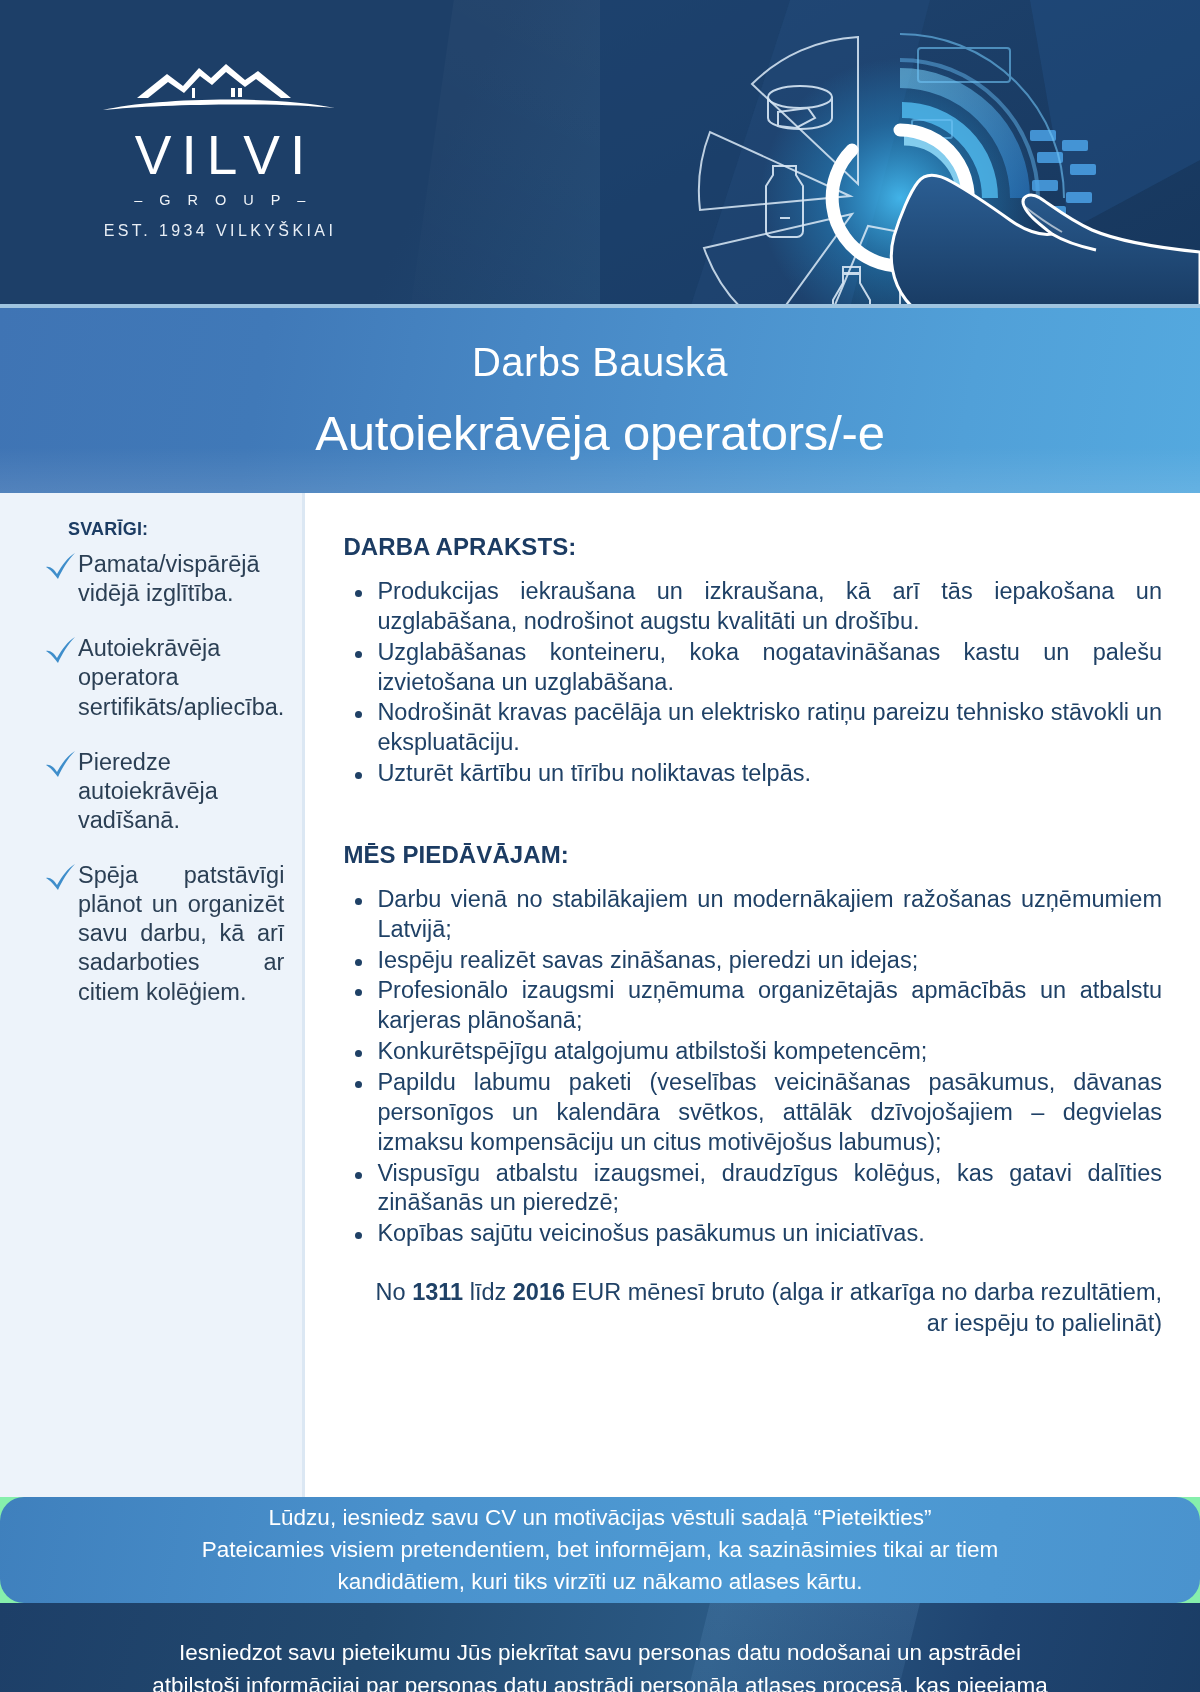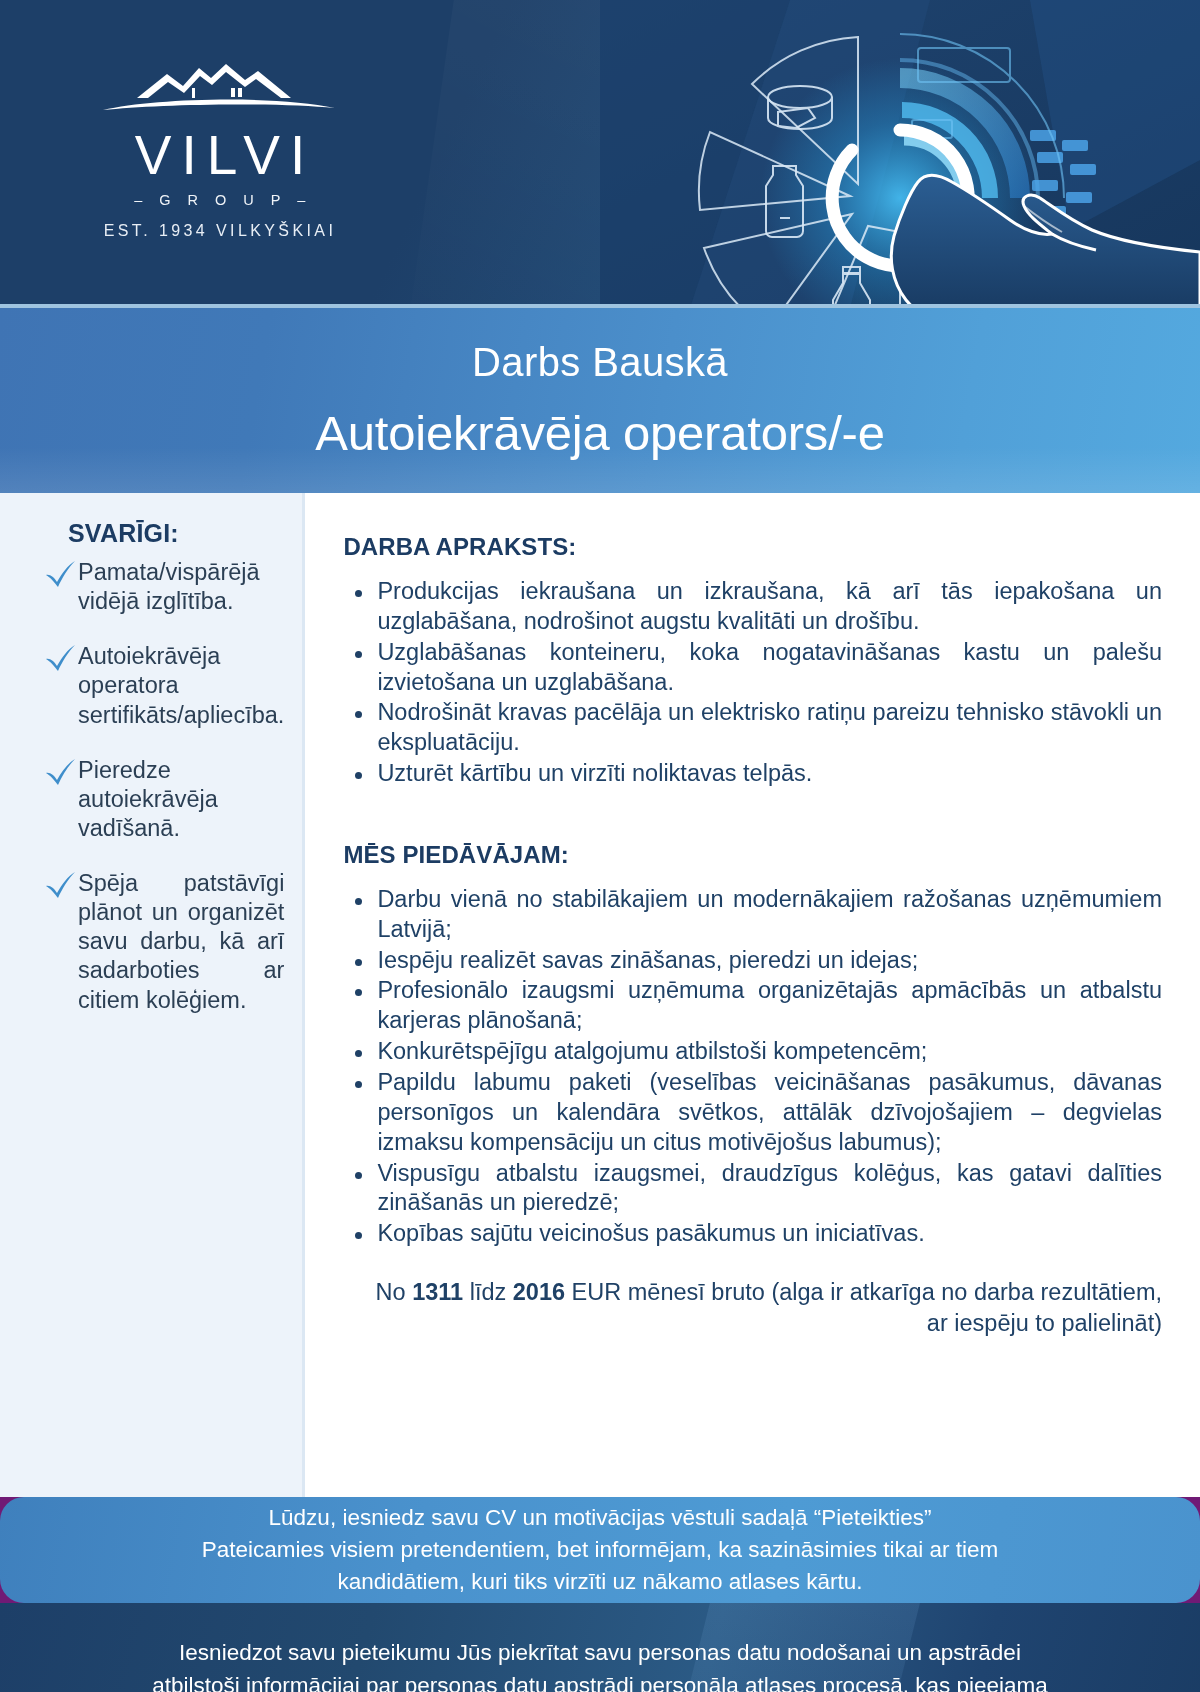"VILVI" #poster { background: #701a75 -> #86efac }
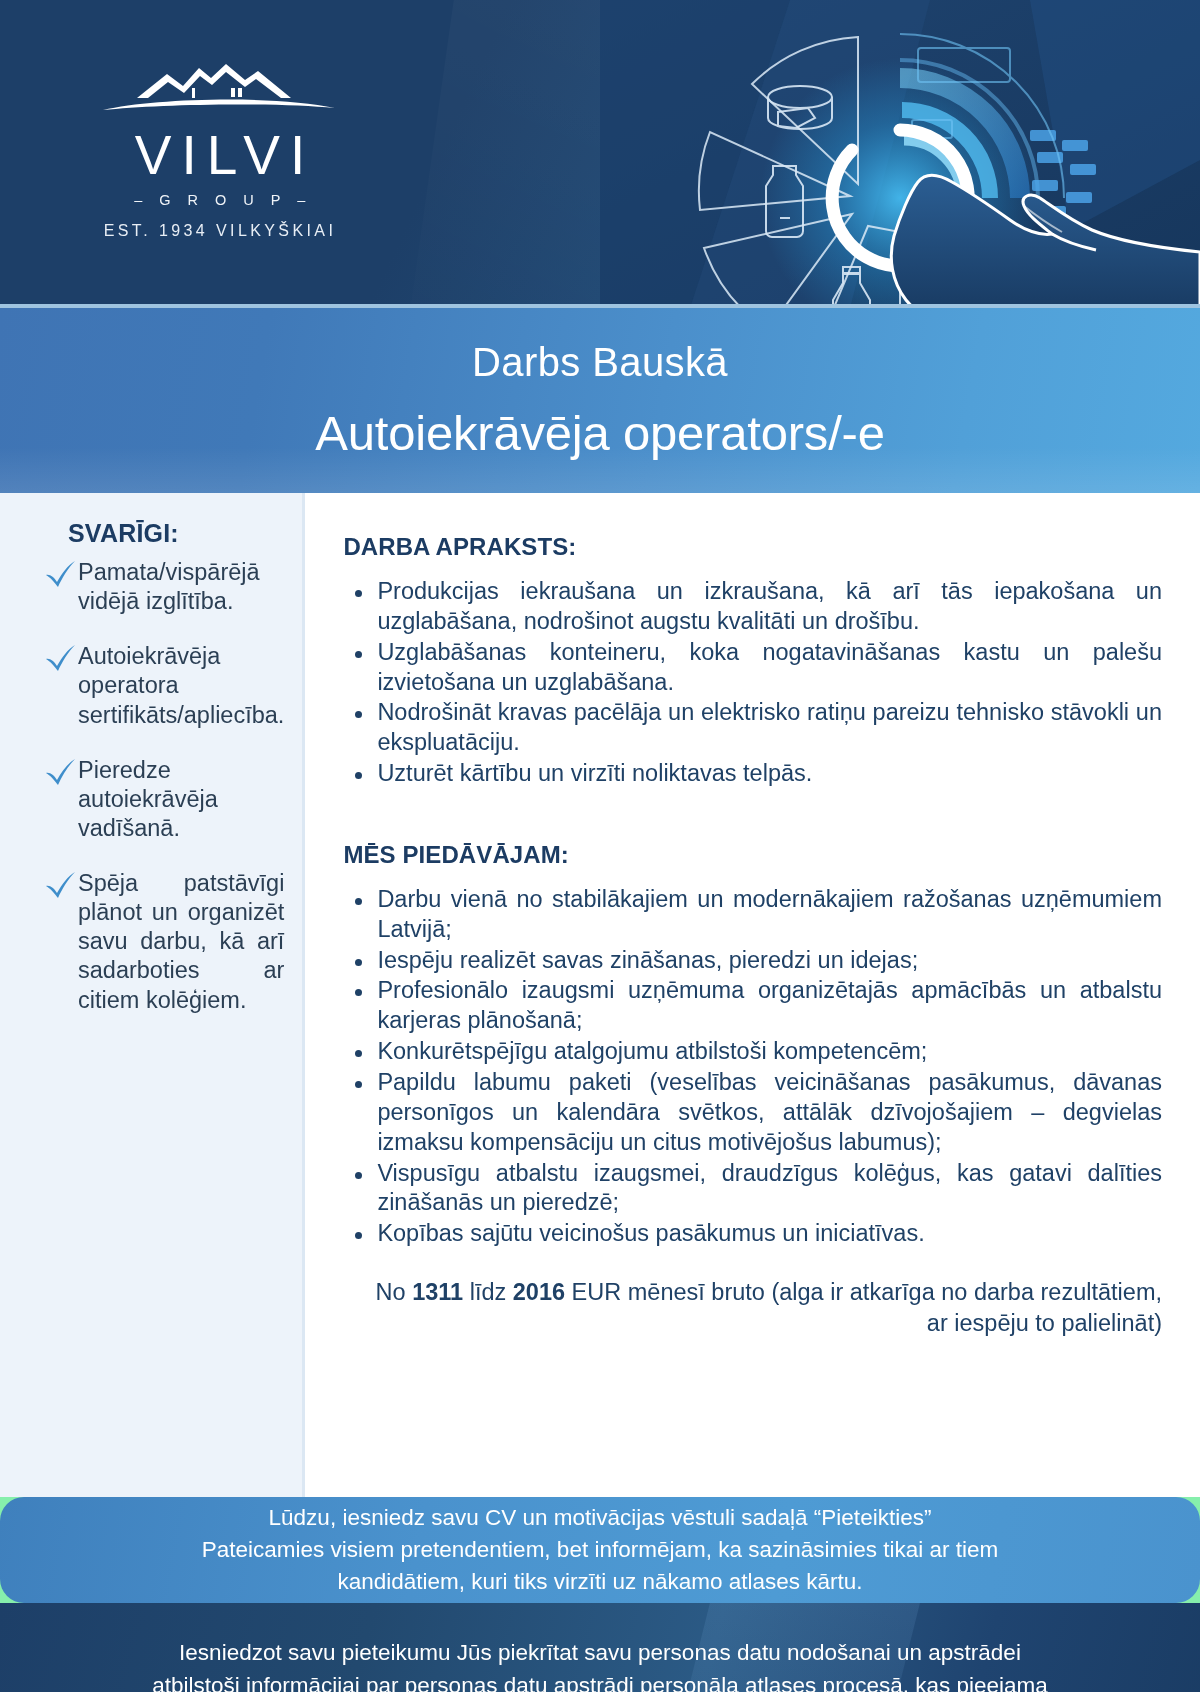"SVARĪGI:" .side-title { font-size: 25px -> 18px }
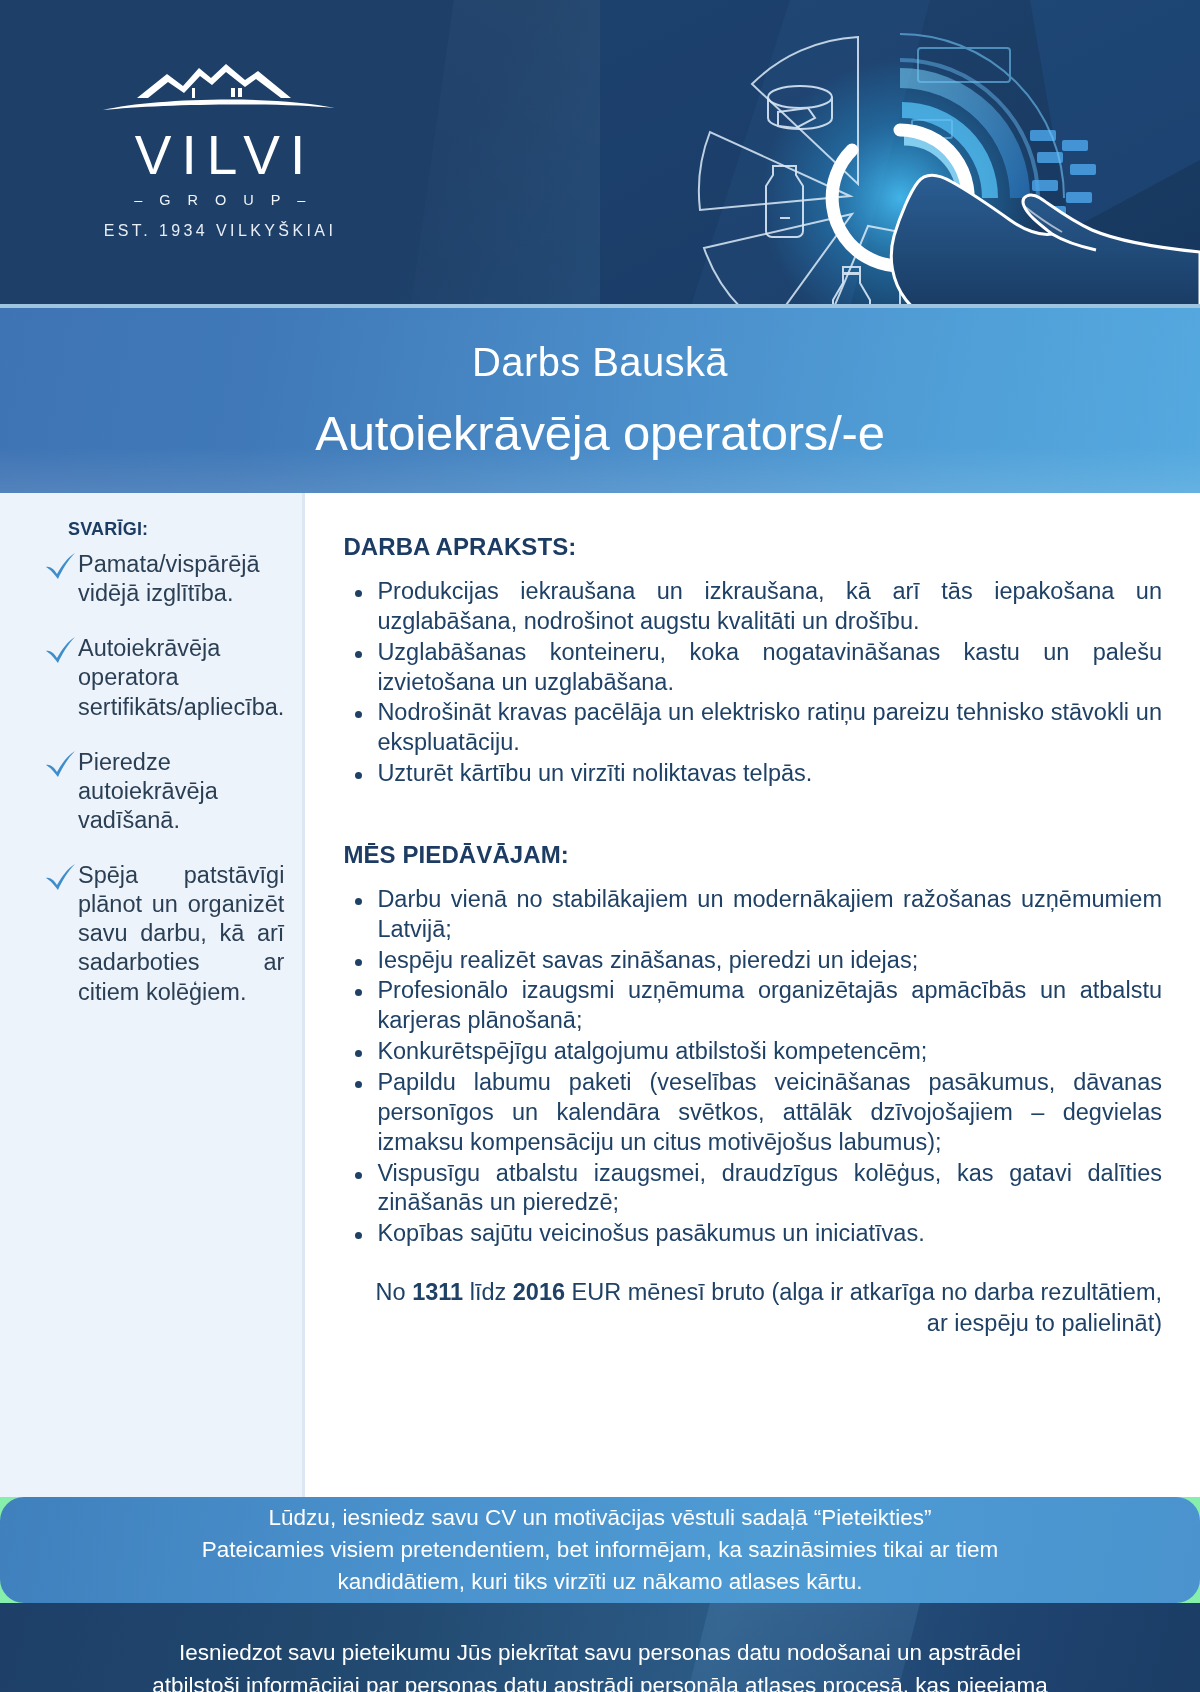"Uzturēt kārtību un virzīti noliktavas" li { text: virzīti -> tīrību }
